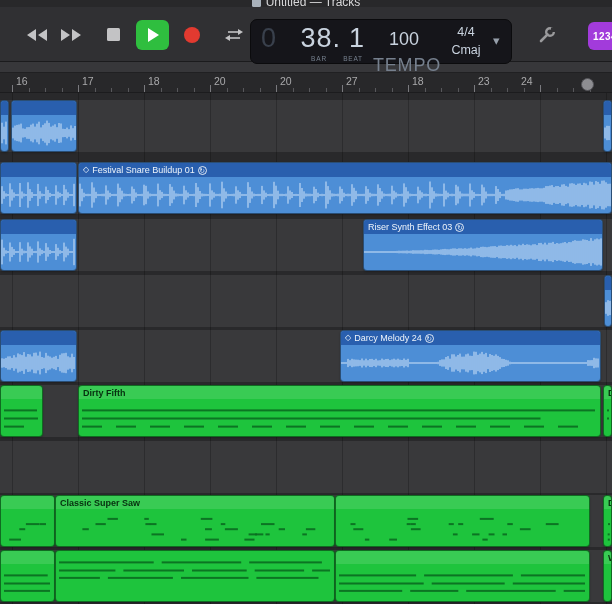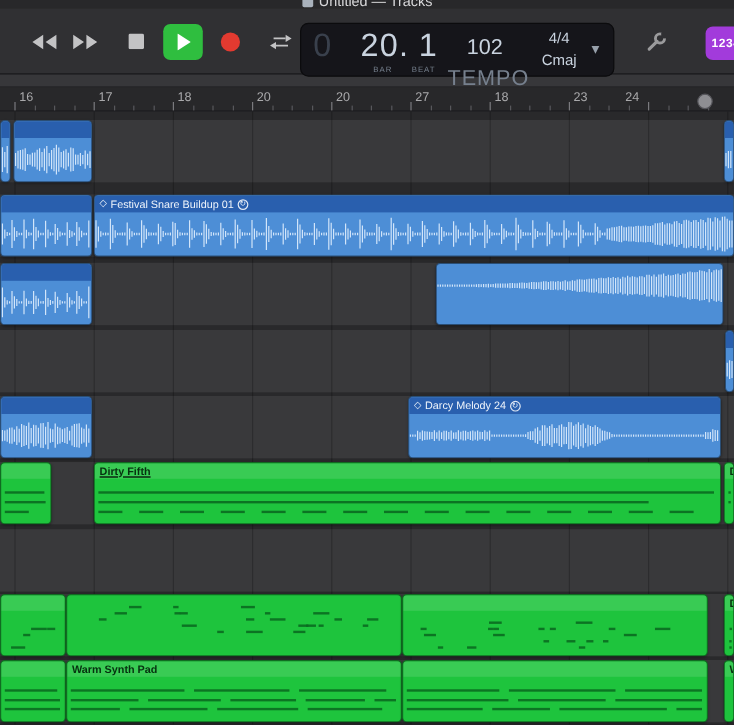"20." span.barv { text: 20 -> 38 }
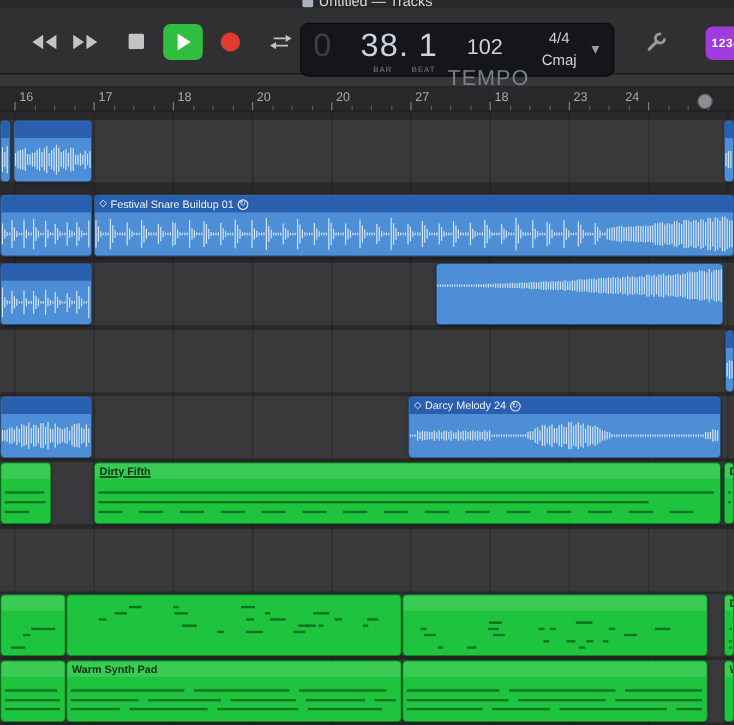"102" span.tempo { text: 102 -> 100 }
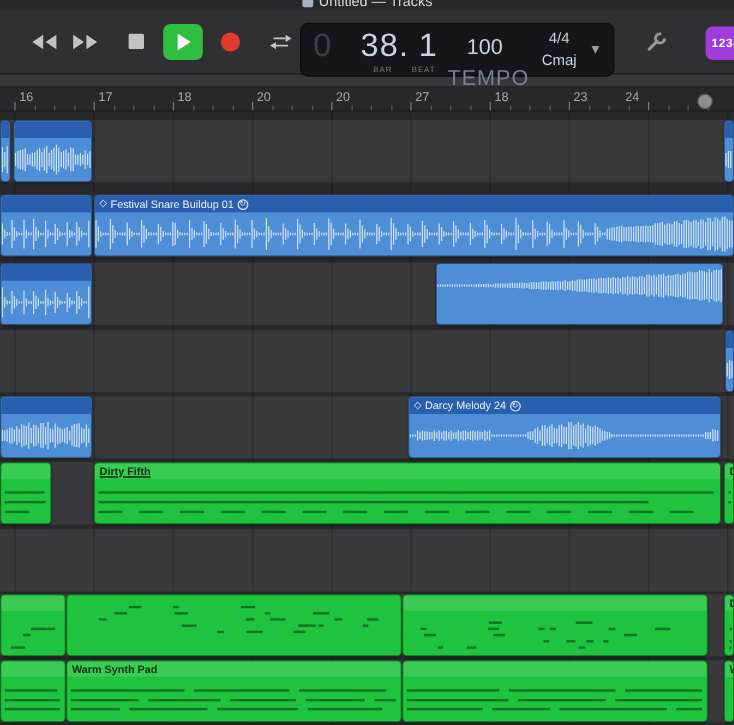"Riser Synth Effect 03" div.hdr { html: none -> <div> <span>Riser Synth Effect 03</span> <span>↻</span> </div> }
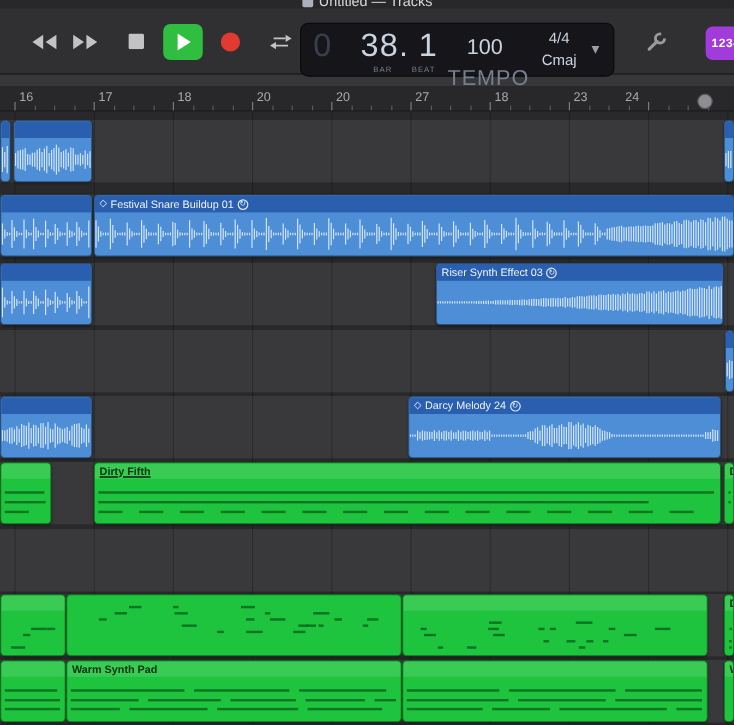"Dirty Fifth" div.region { text-decoration: underline -> none }
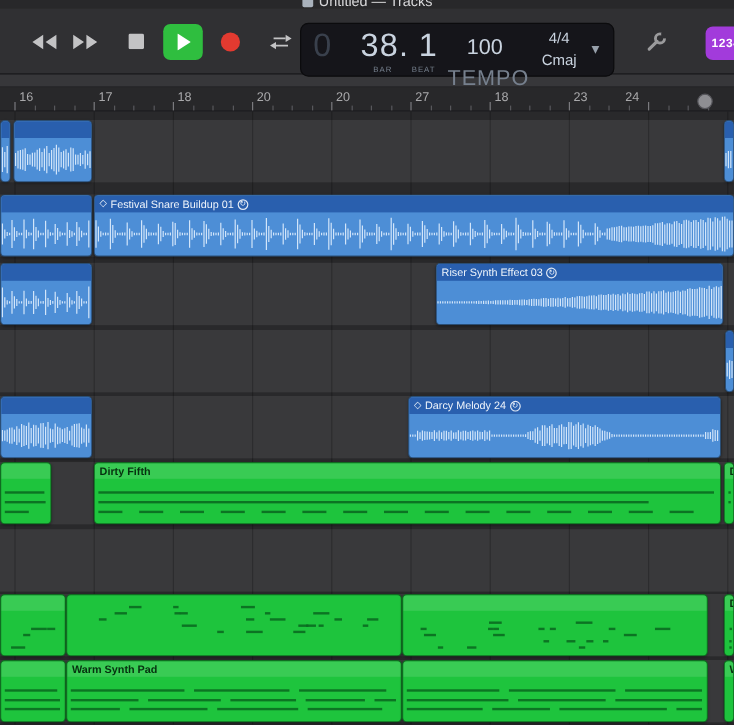"Classic Super Saw" div.hdr { html: none -> <div> <span>Classic Super Saw</span> </div> }
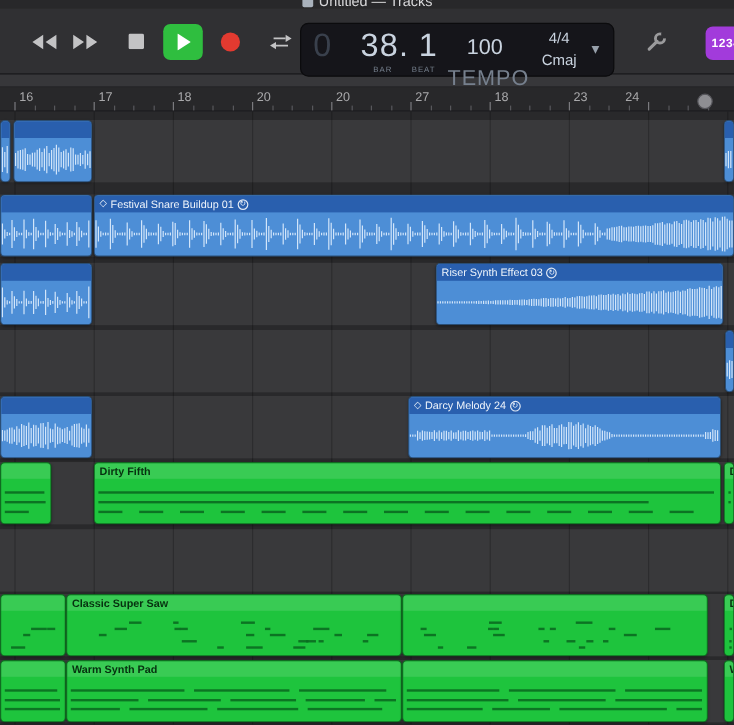"Warm Synth Pad" div.hdr { html: <div> <span>Warm Synth Pad</span> </div> -> none }
